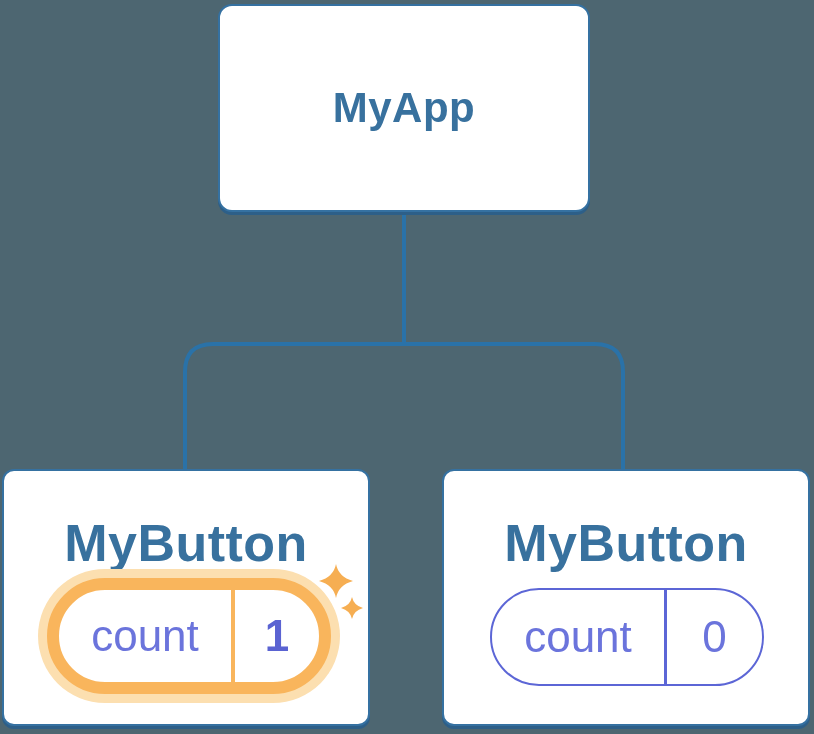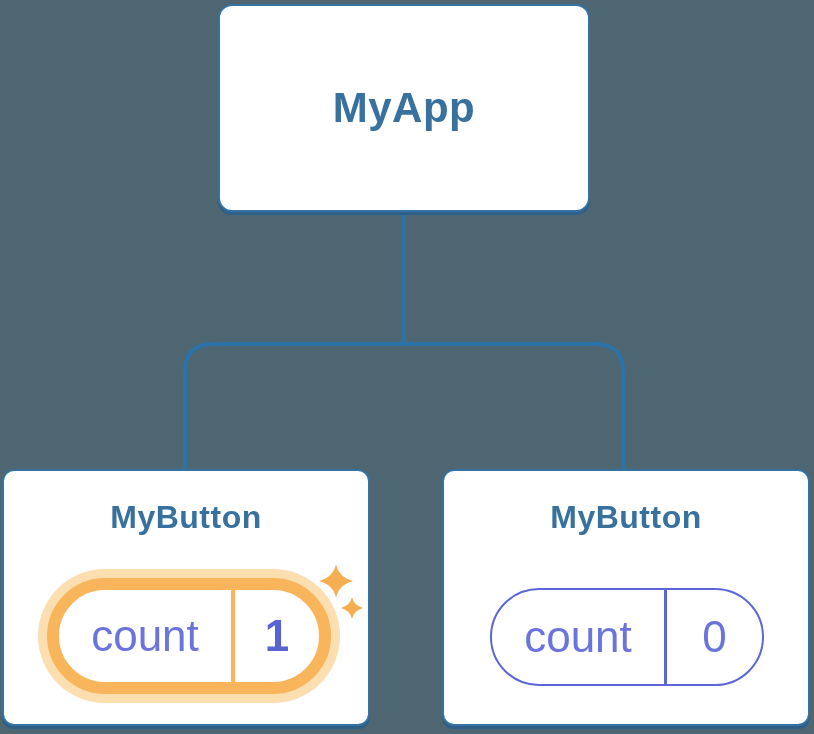"MyButton" .child-title { font-size: 32px -> 52px; margin-top: 30px -> 46px }
